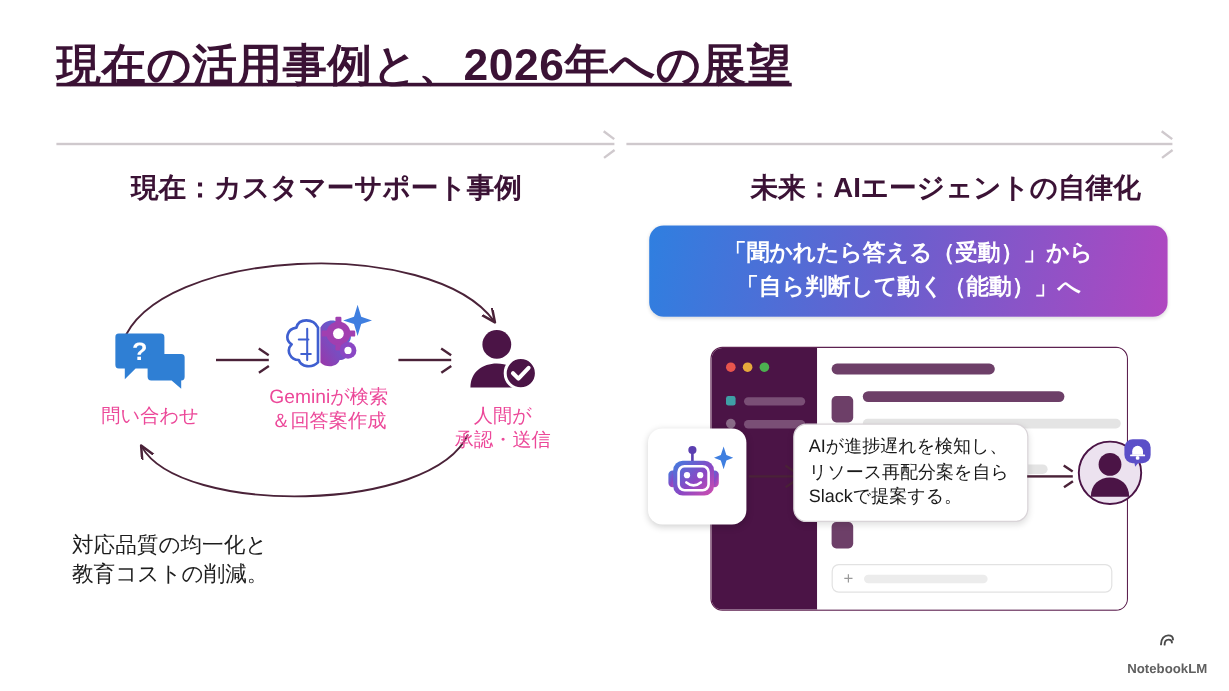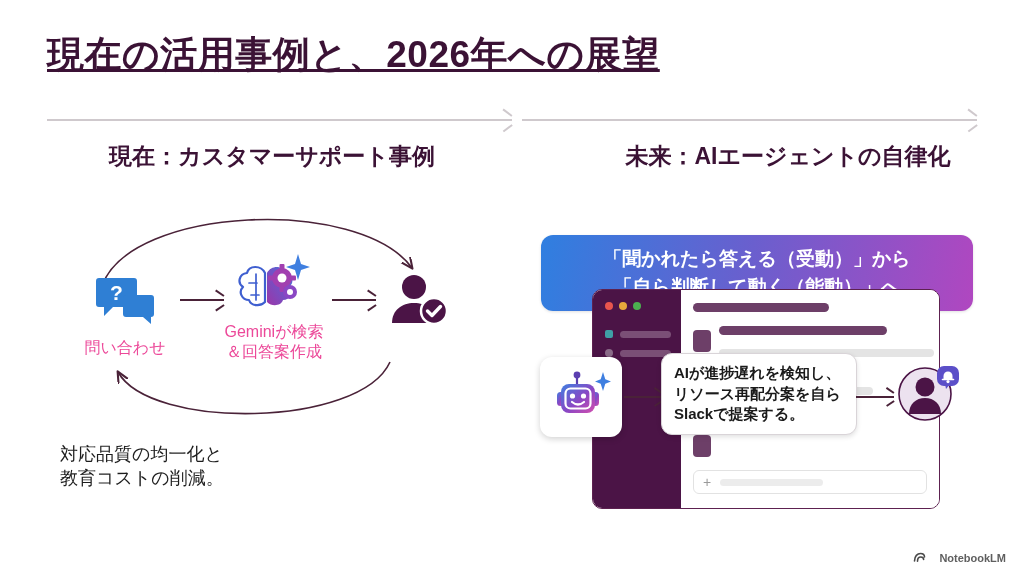"「聞かれたら答える（受動）」から" .banner { margin-top: 47px -> none }
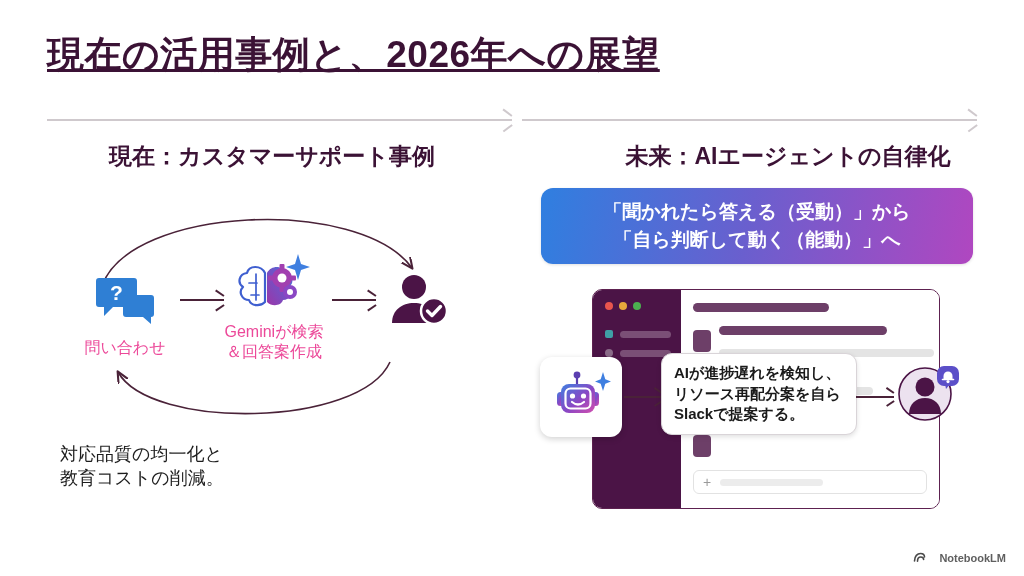"人間が" div.label { html: none -> <div>人間が 承認・送信</div> }
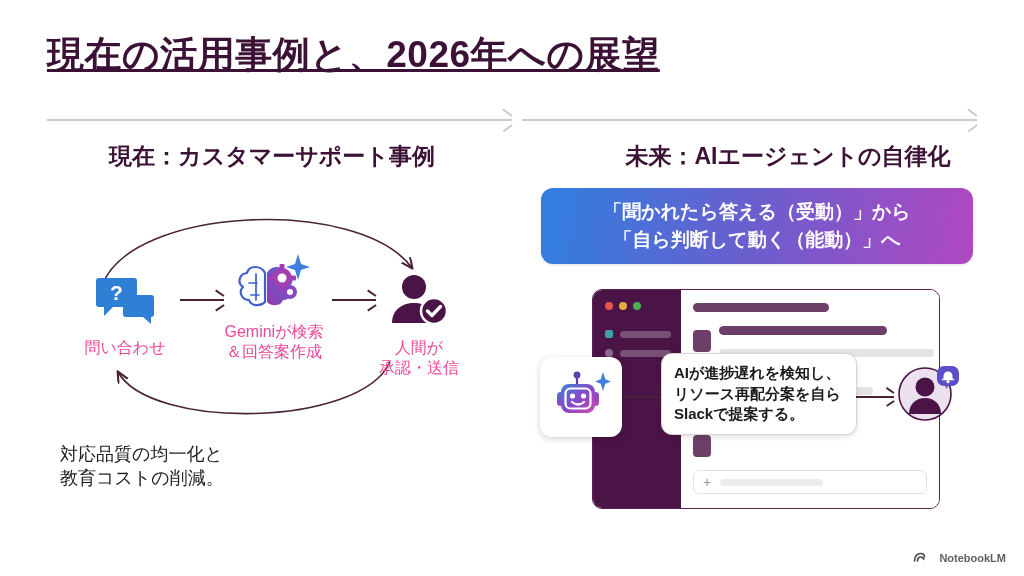"AIが進捗遅れを検知し、" .bubble { font-weight: 700 -> 400 }
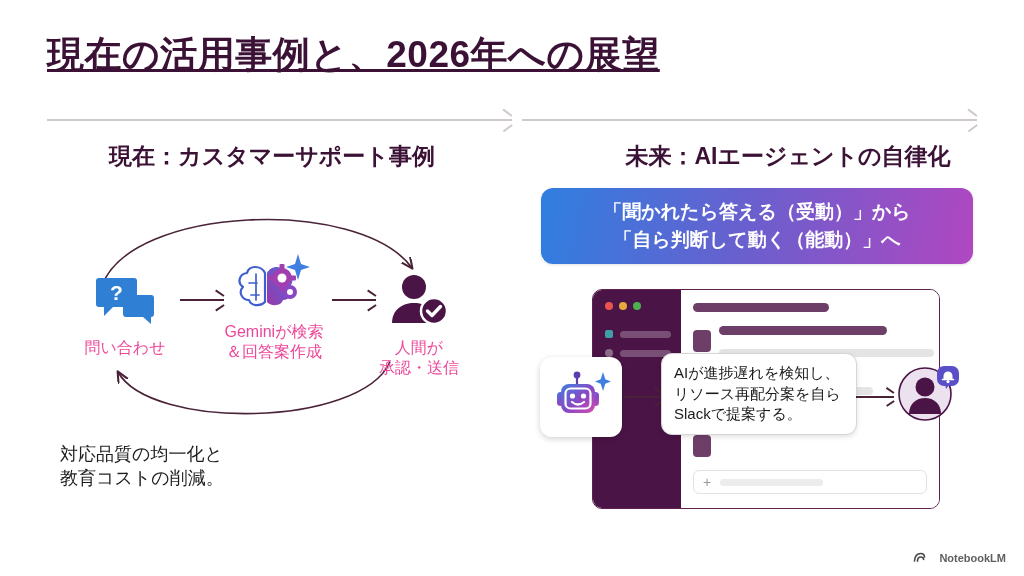"NotebookLM" .watermark { align-items: flex-start -> center; flex-direction: none -> column }
